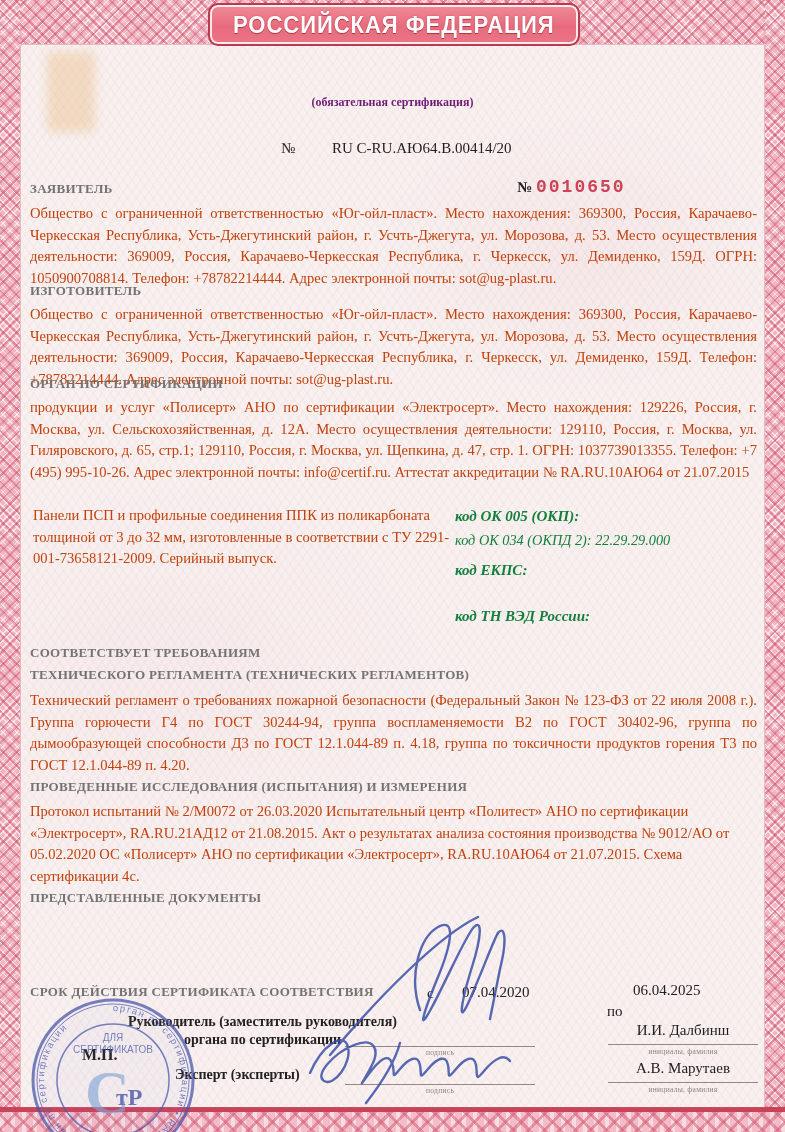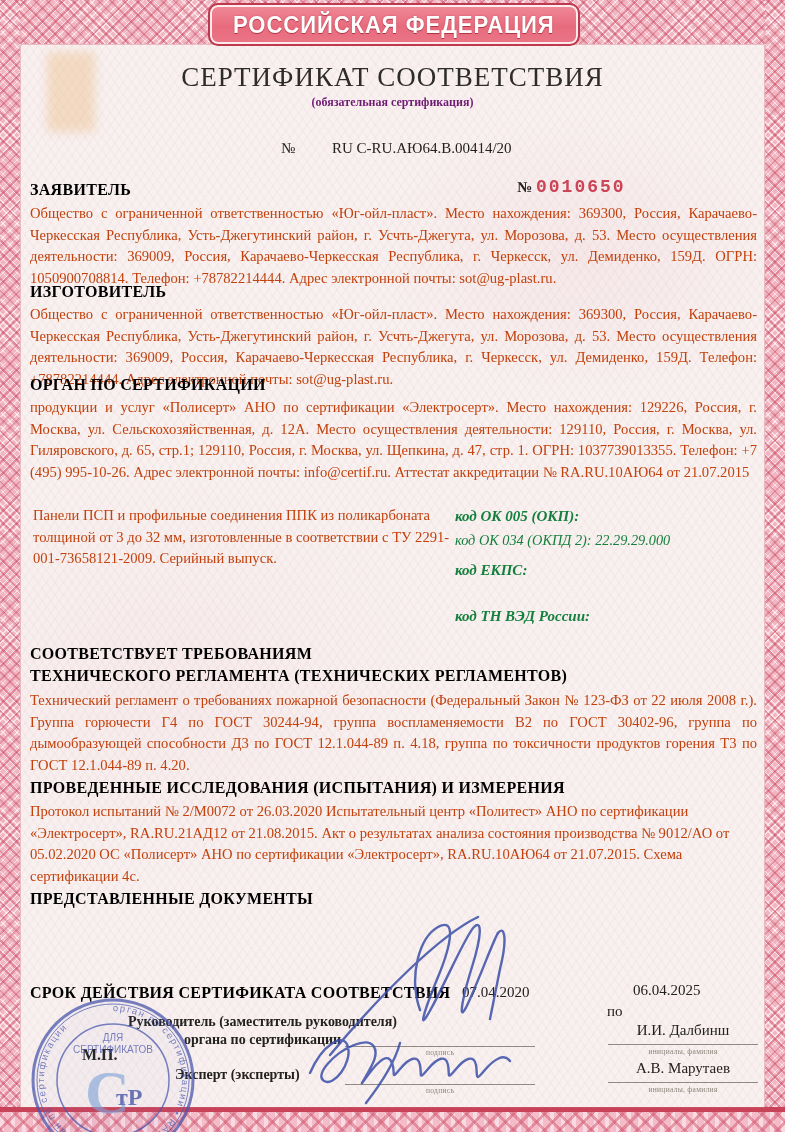"СЕРТИФИКАТ СООТВЕТСТВИЯ" div.abs { html: <div>СЕРТИФИКАТ СООТВЕТСТВИЯ</div> -> none }
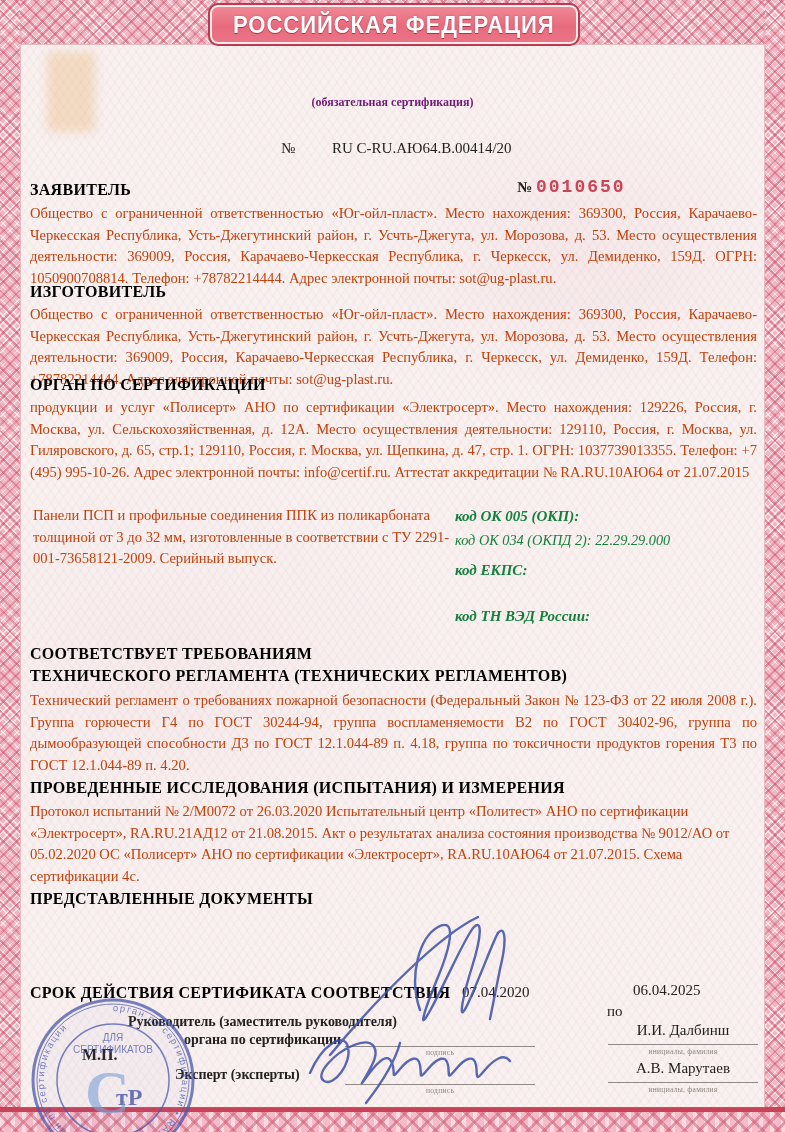"ЗАЯВИТЕЛЬ" .h { color: #000000 -> #737373; font-size: 16px -> 13px }
